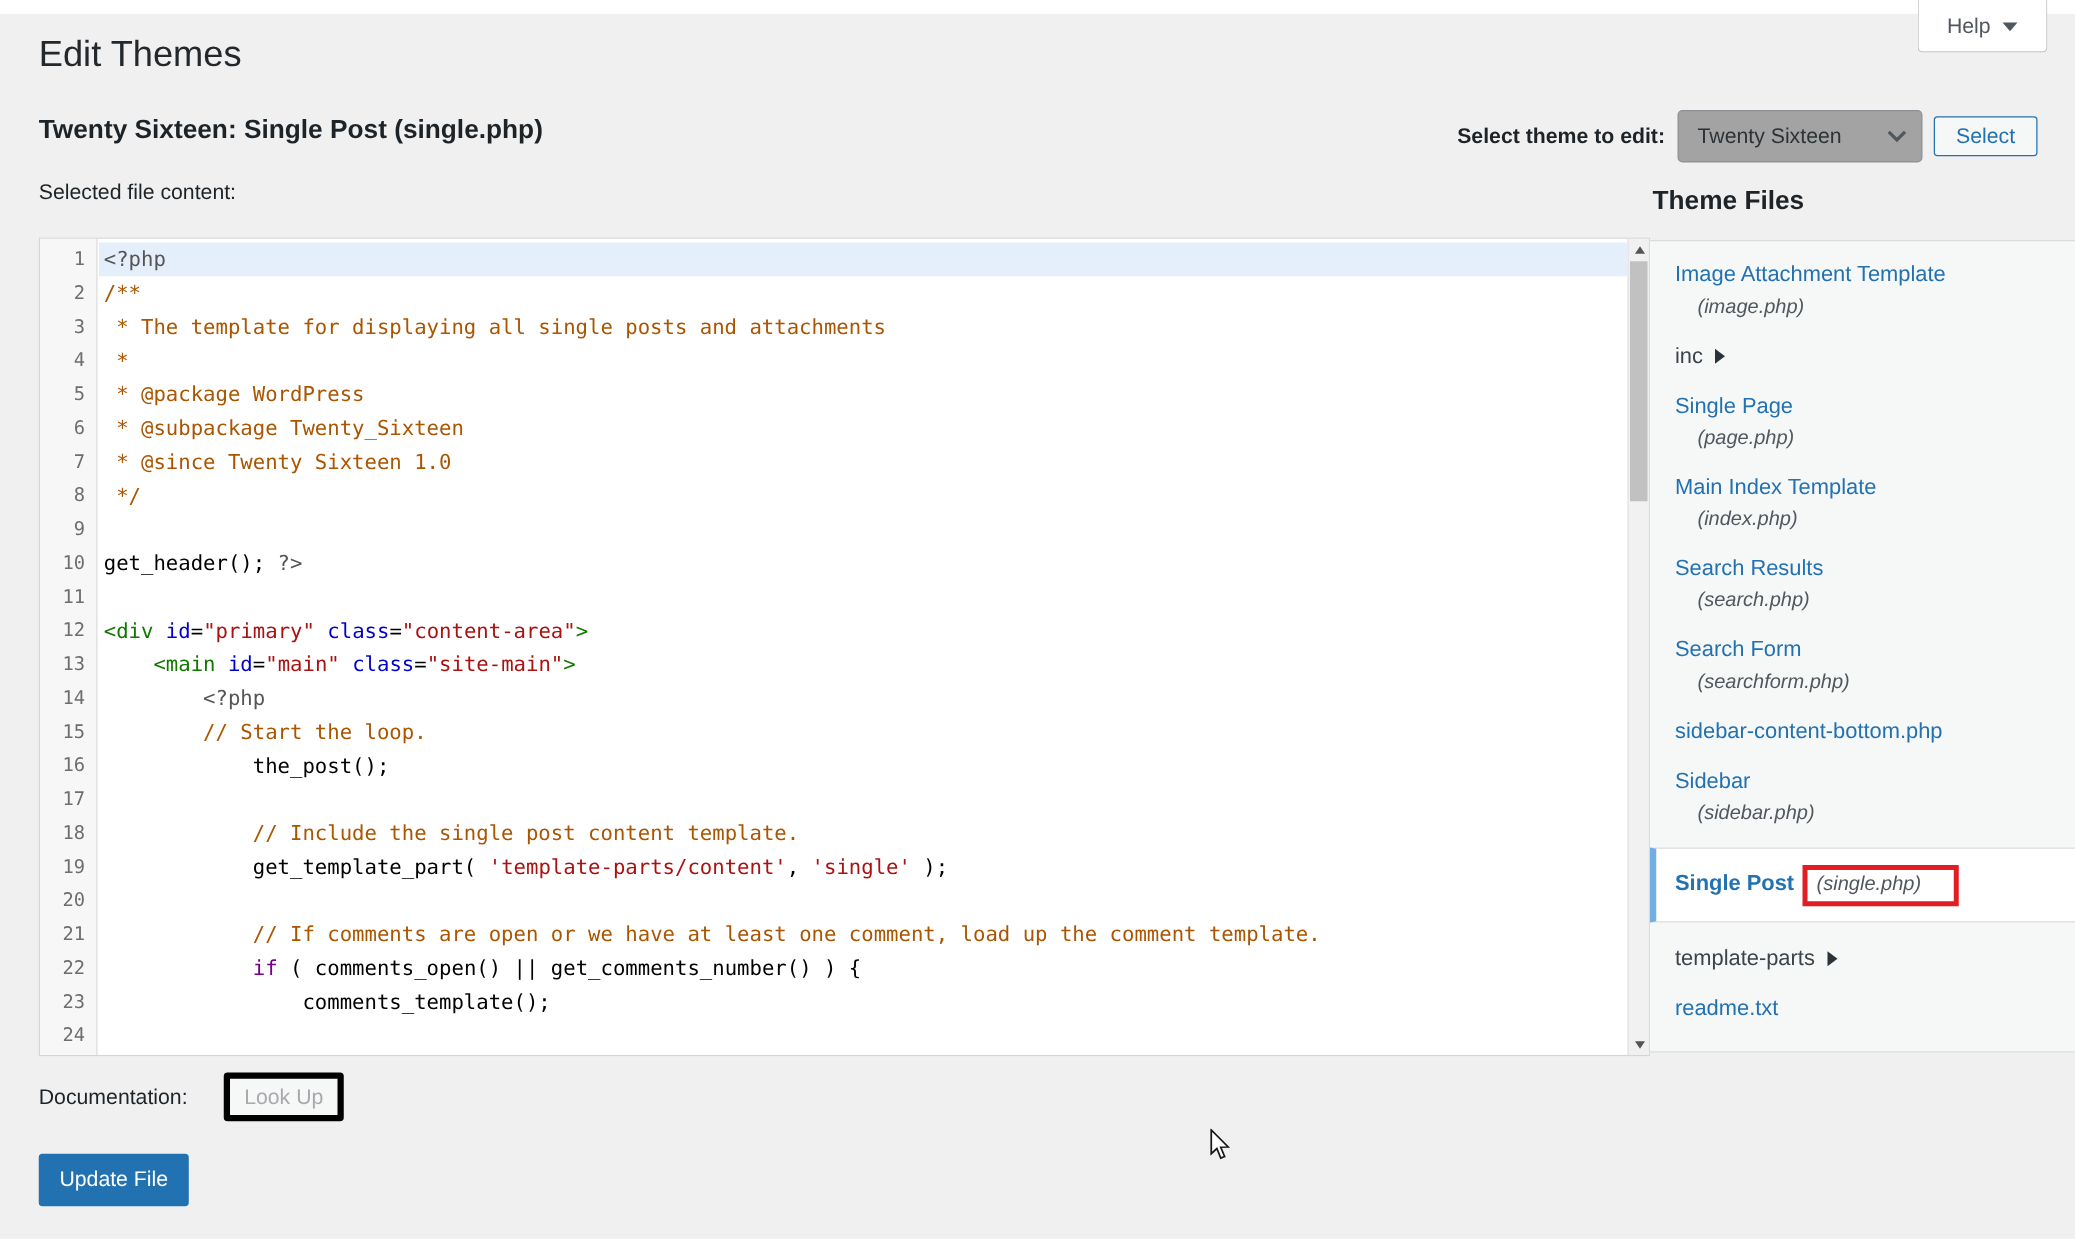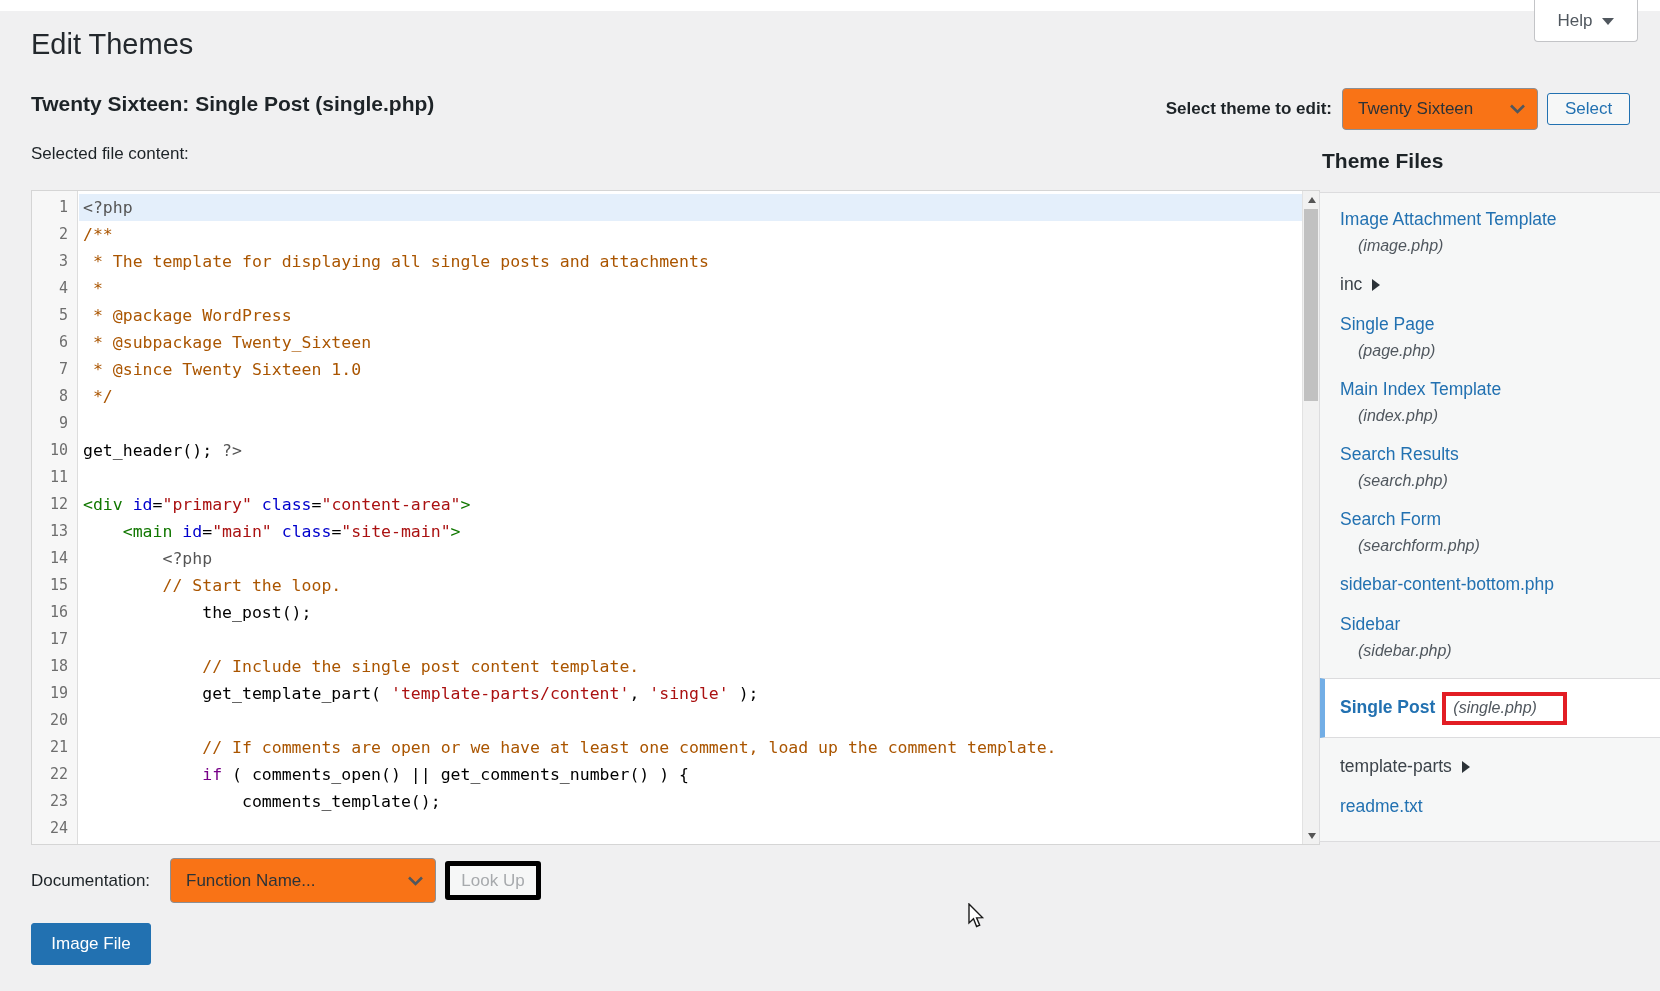"Twenty Sixteen" .select-box { background: #f97316 -> #a3a3a3 }
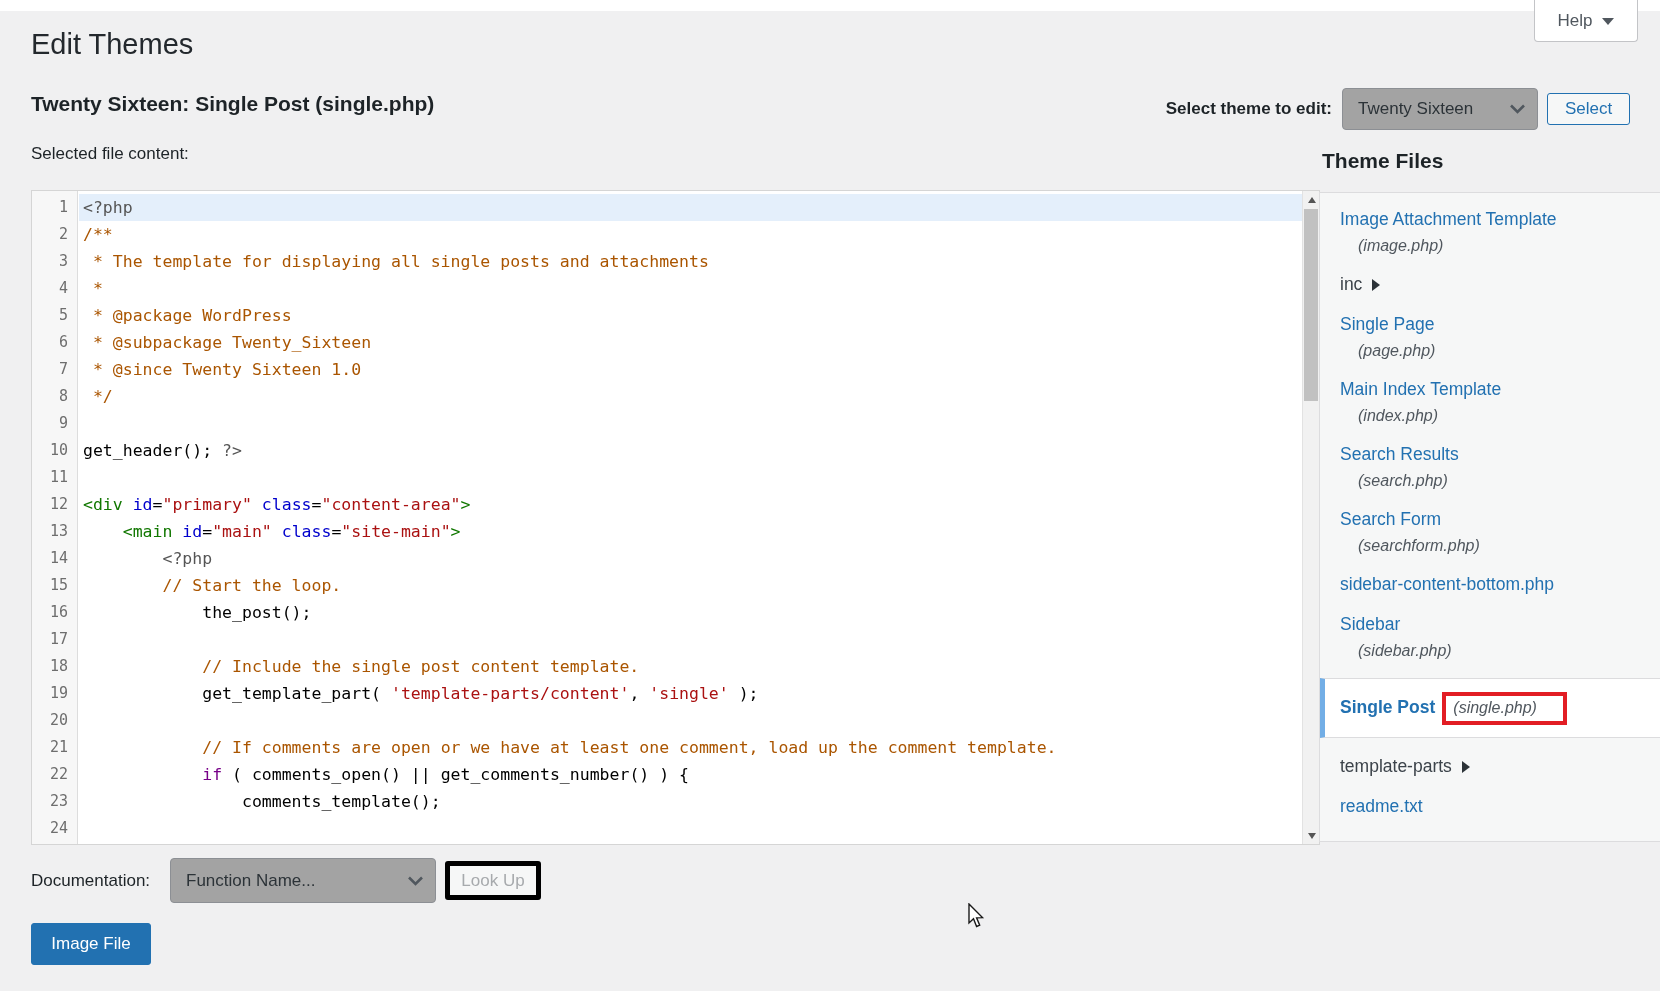"Function Name..." div.select-box { html: <div> <span>Function Name...</span> <svg> <polyline></polyline> </svg> </div> -> none }
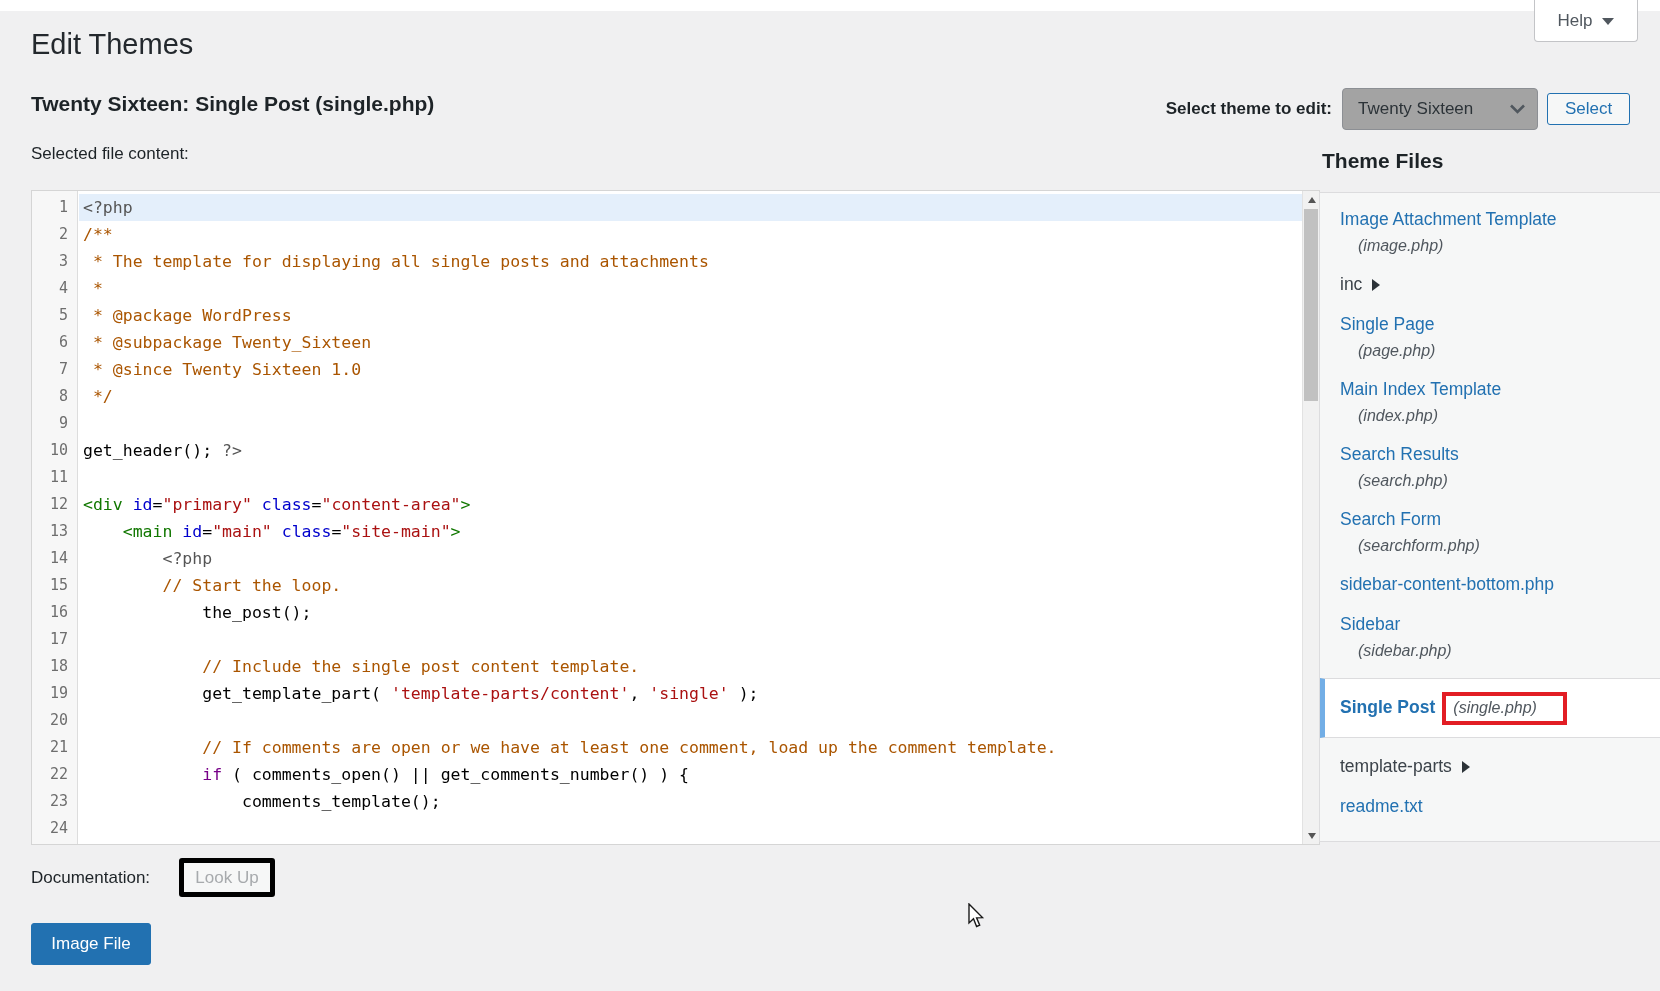"Image File" button.btn-update { text: Image -> Update }
